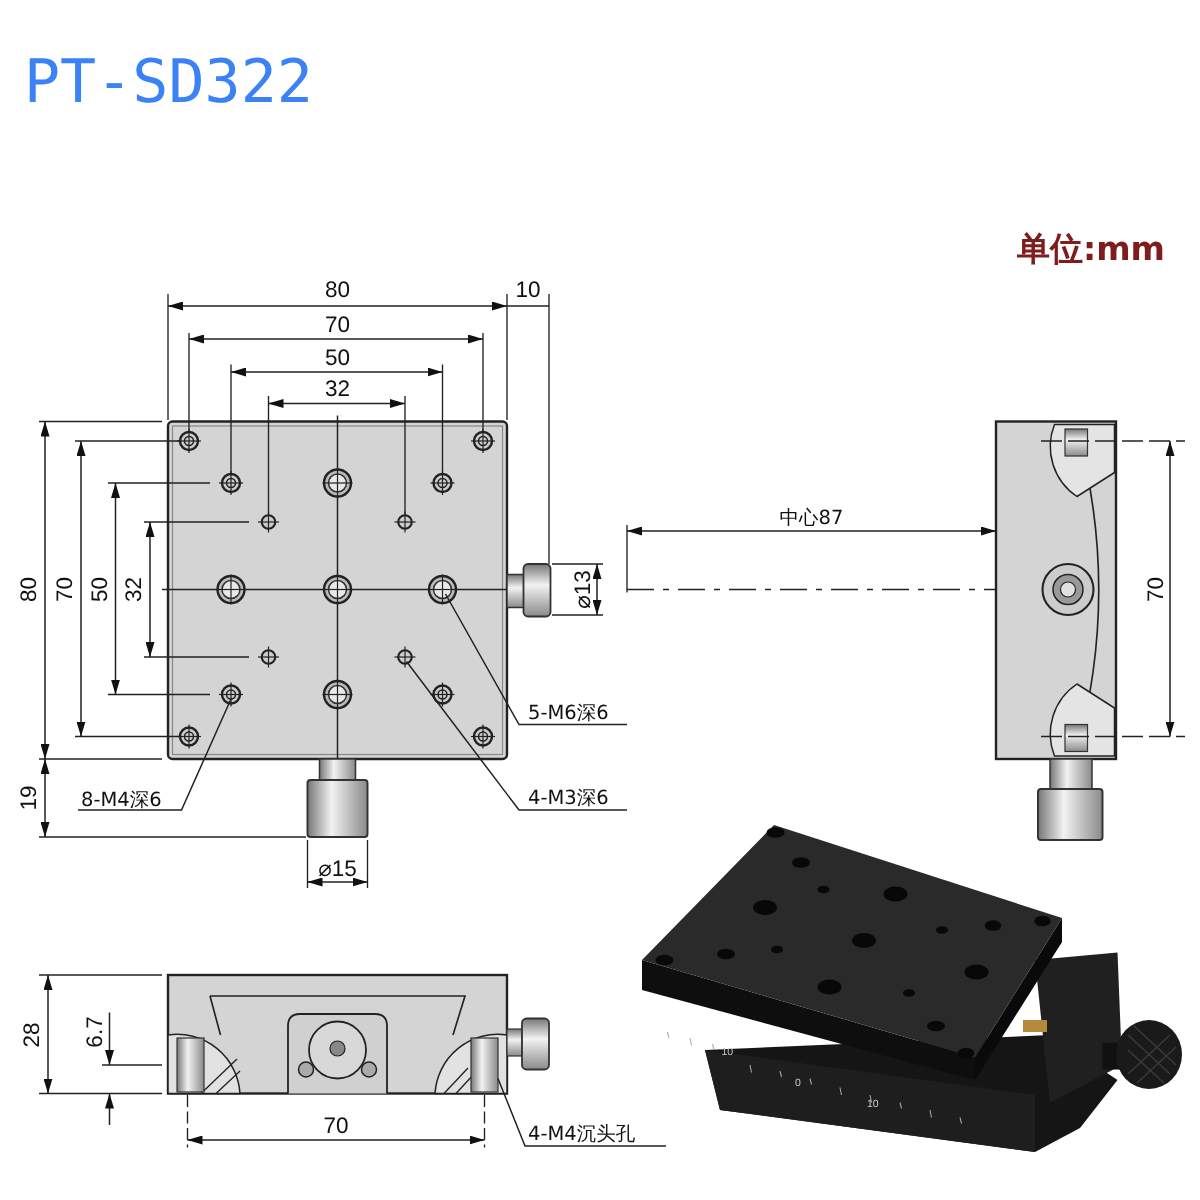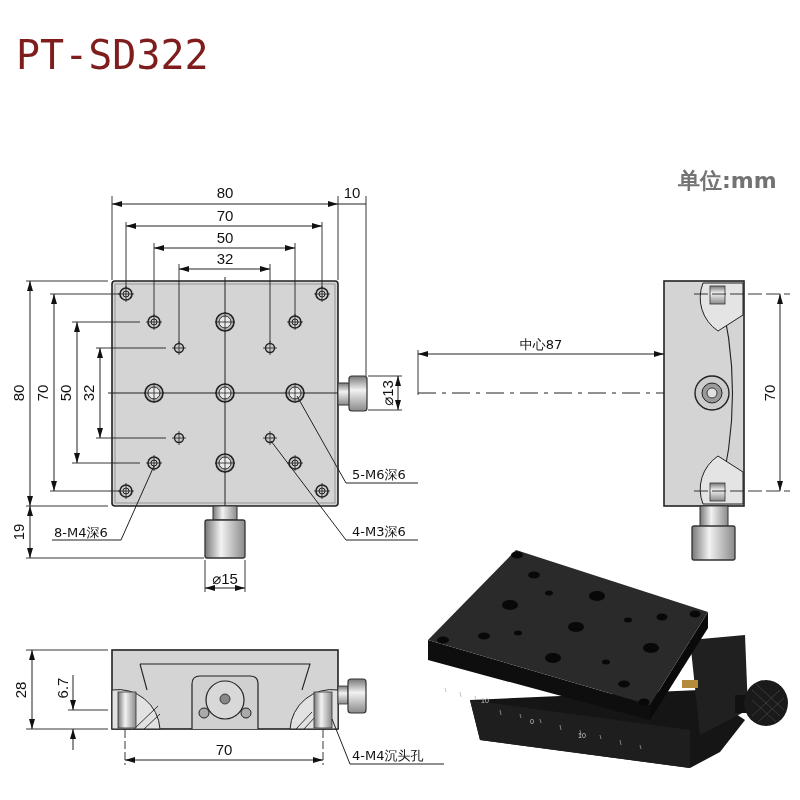"PT-SD322" .title { color: #7f1d1d -> #3b82f6 }
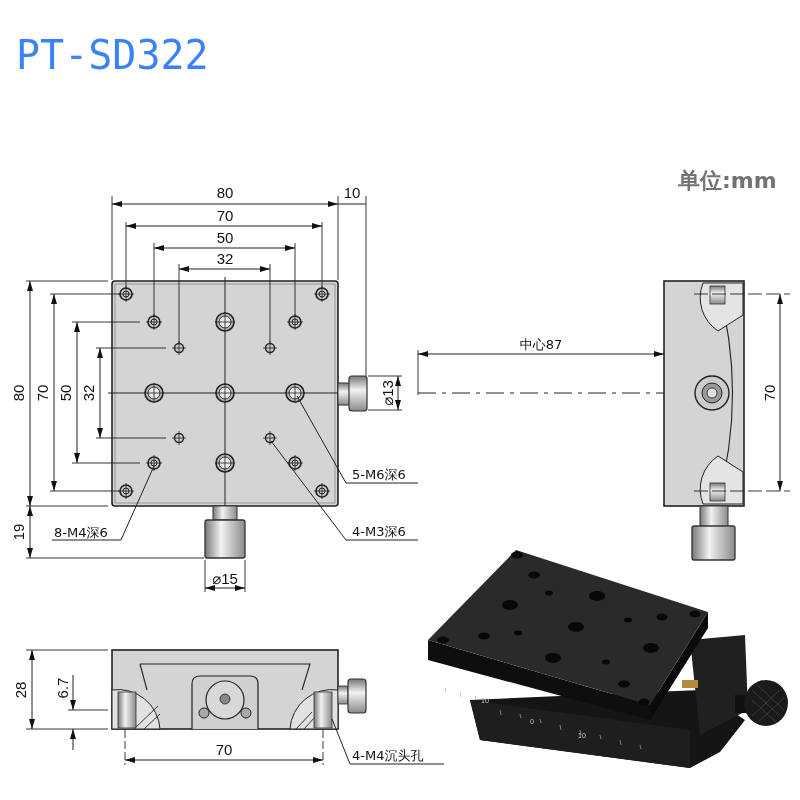"单位:mm" .unit { color: #737373 -> #7f1d1d; top: 166px -> 151px }
